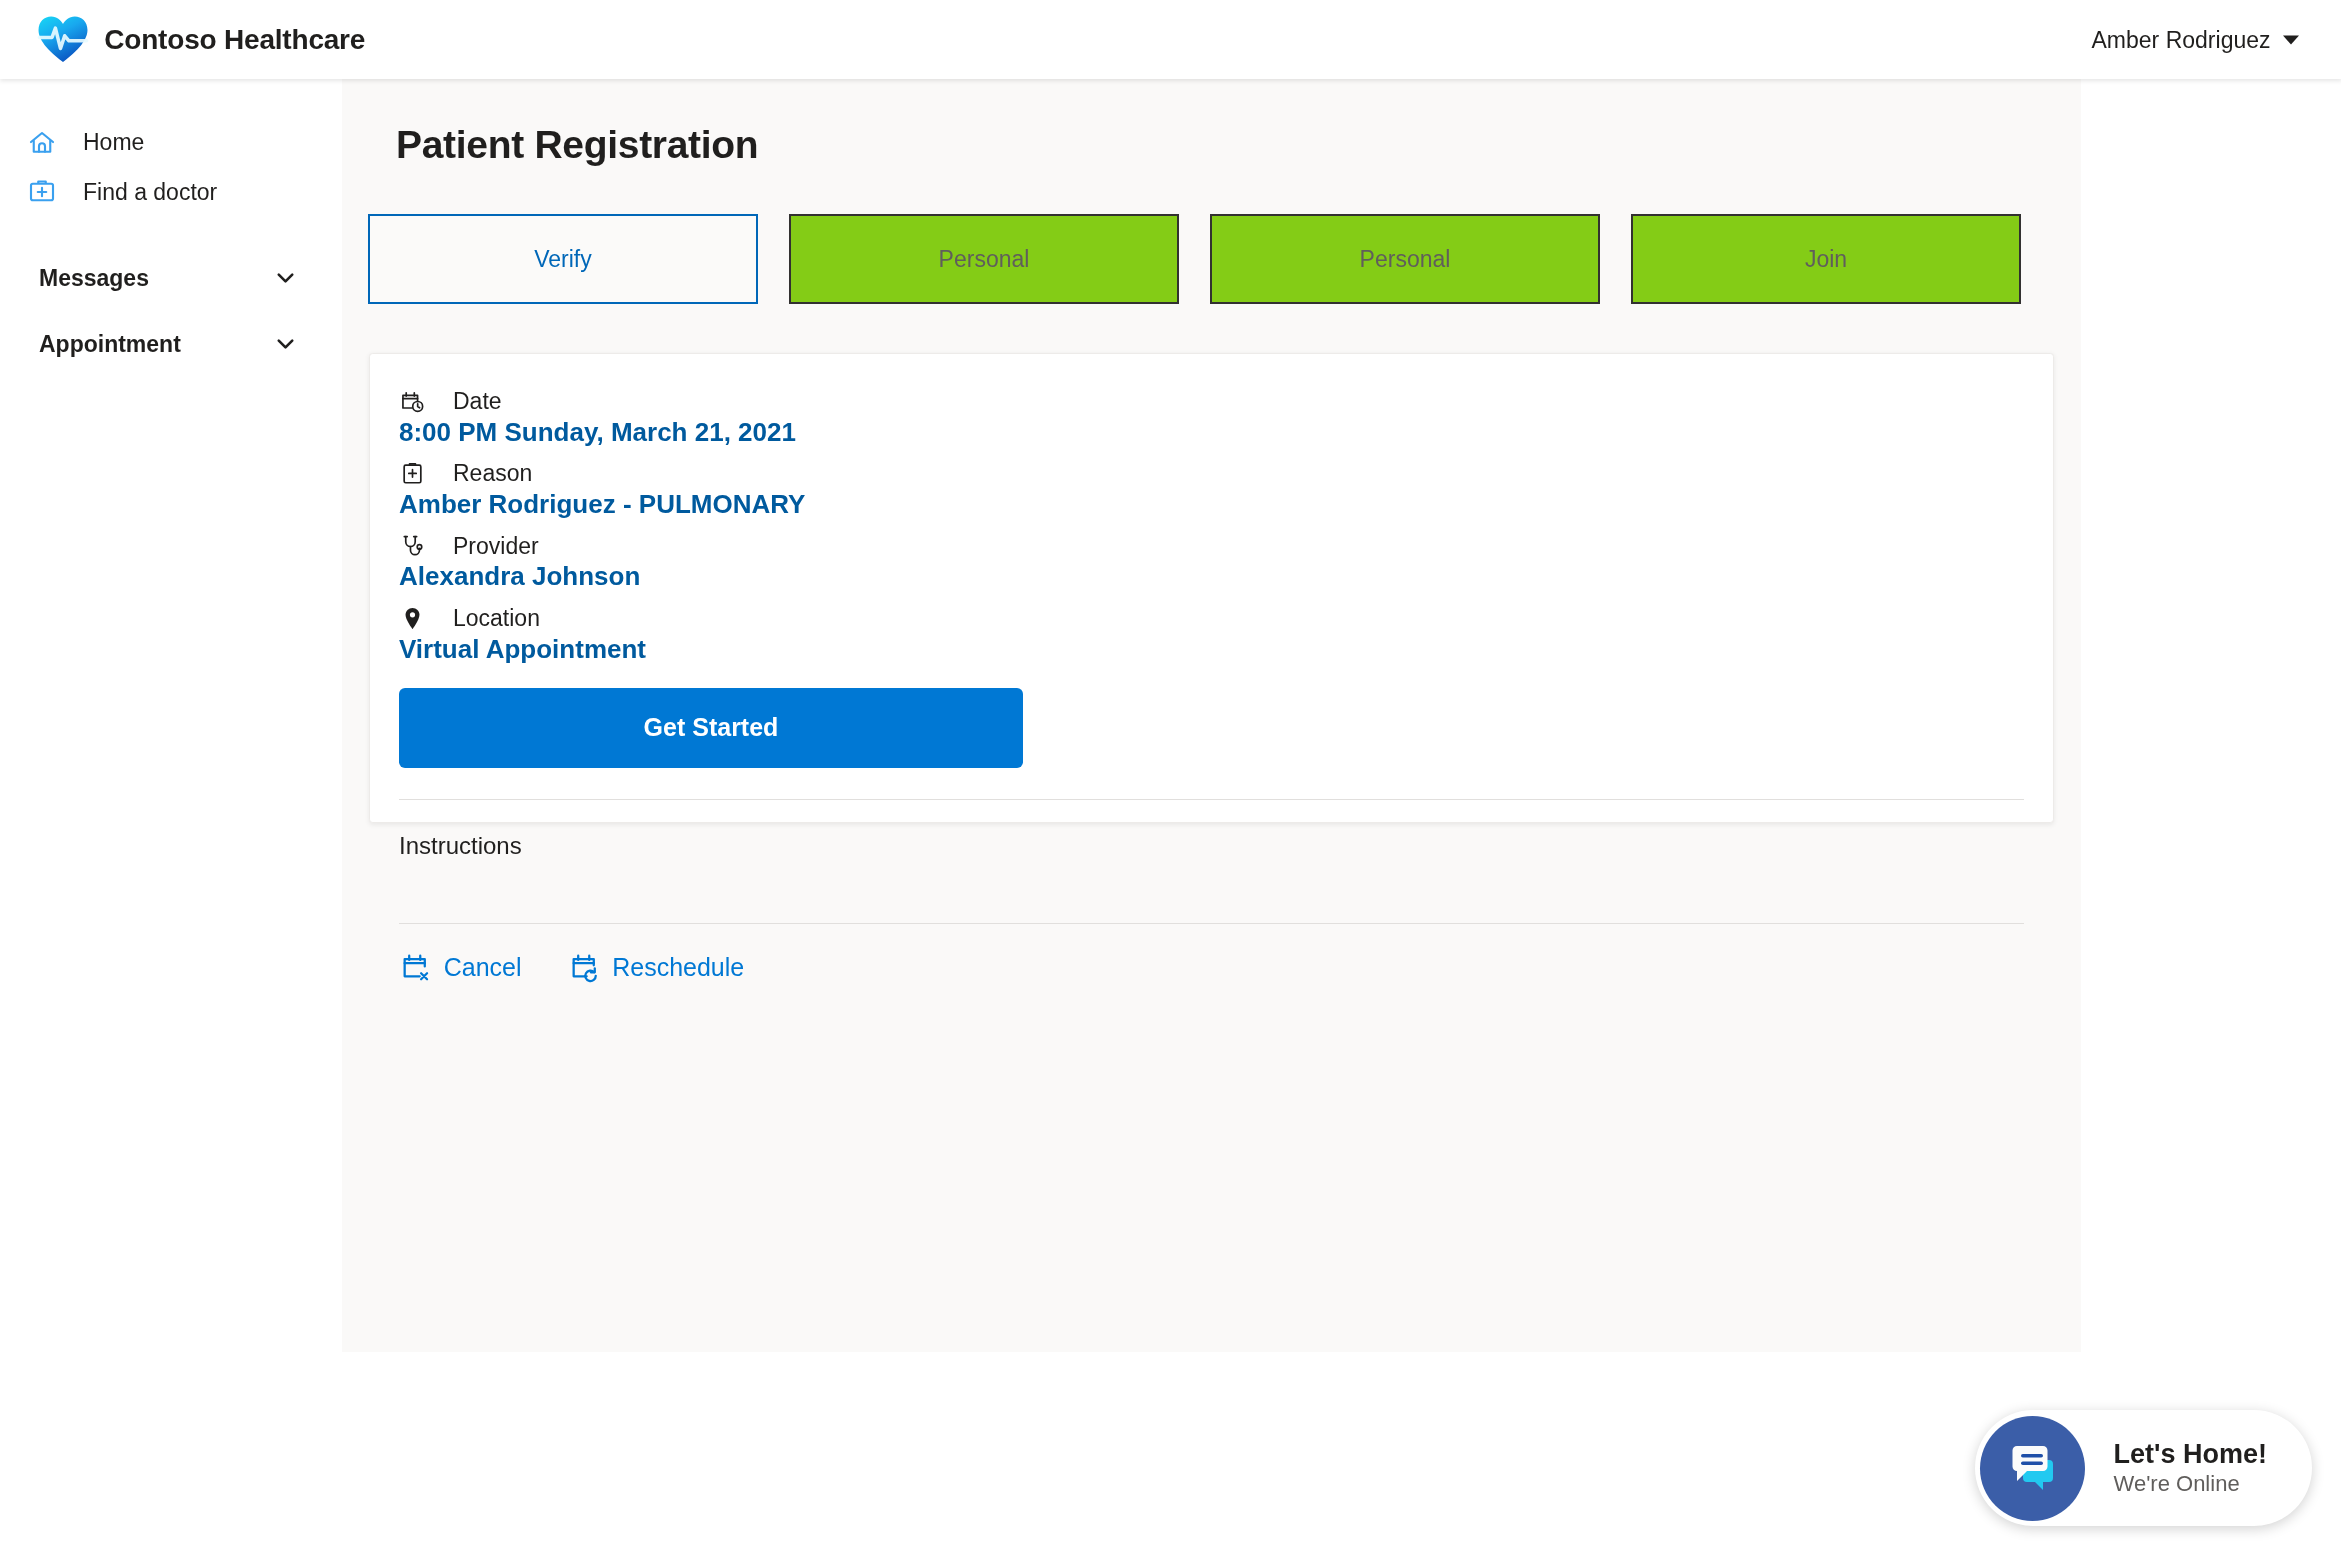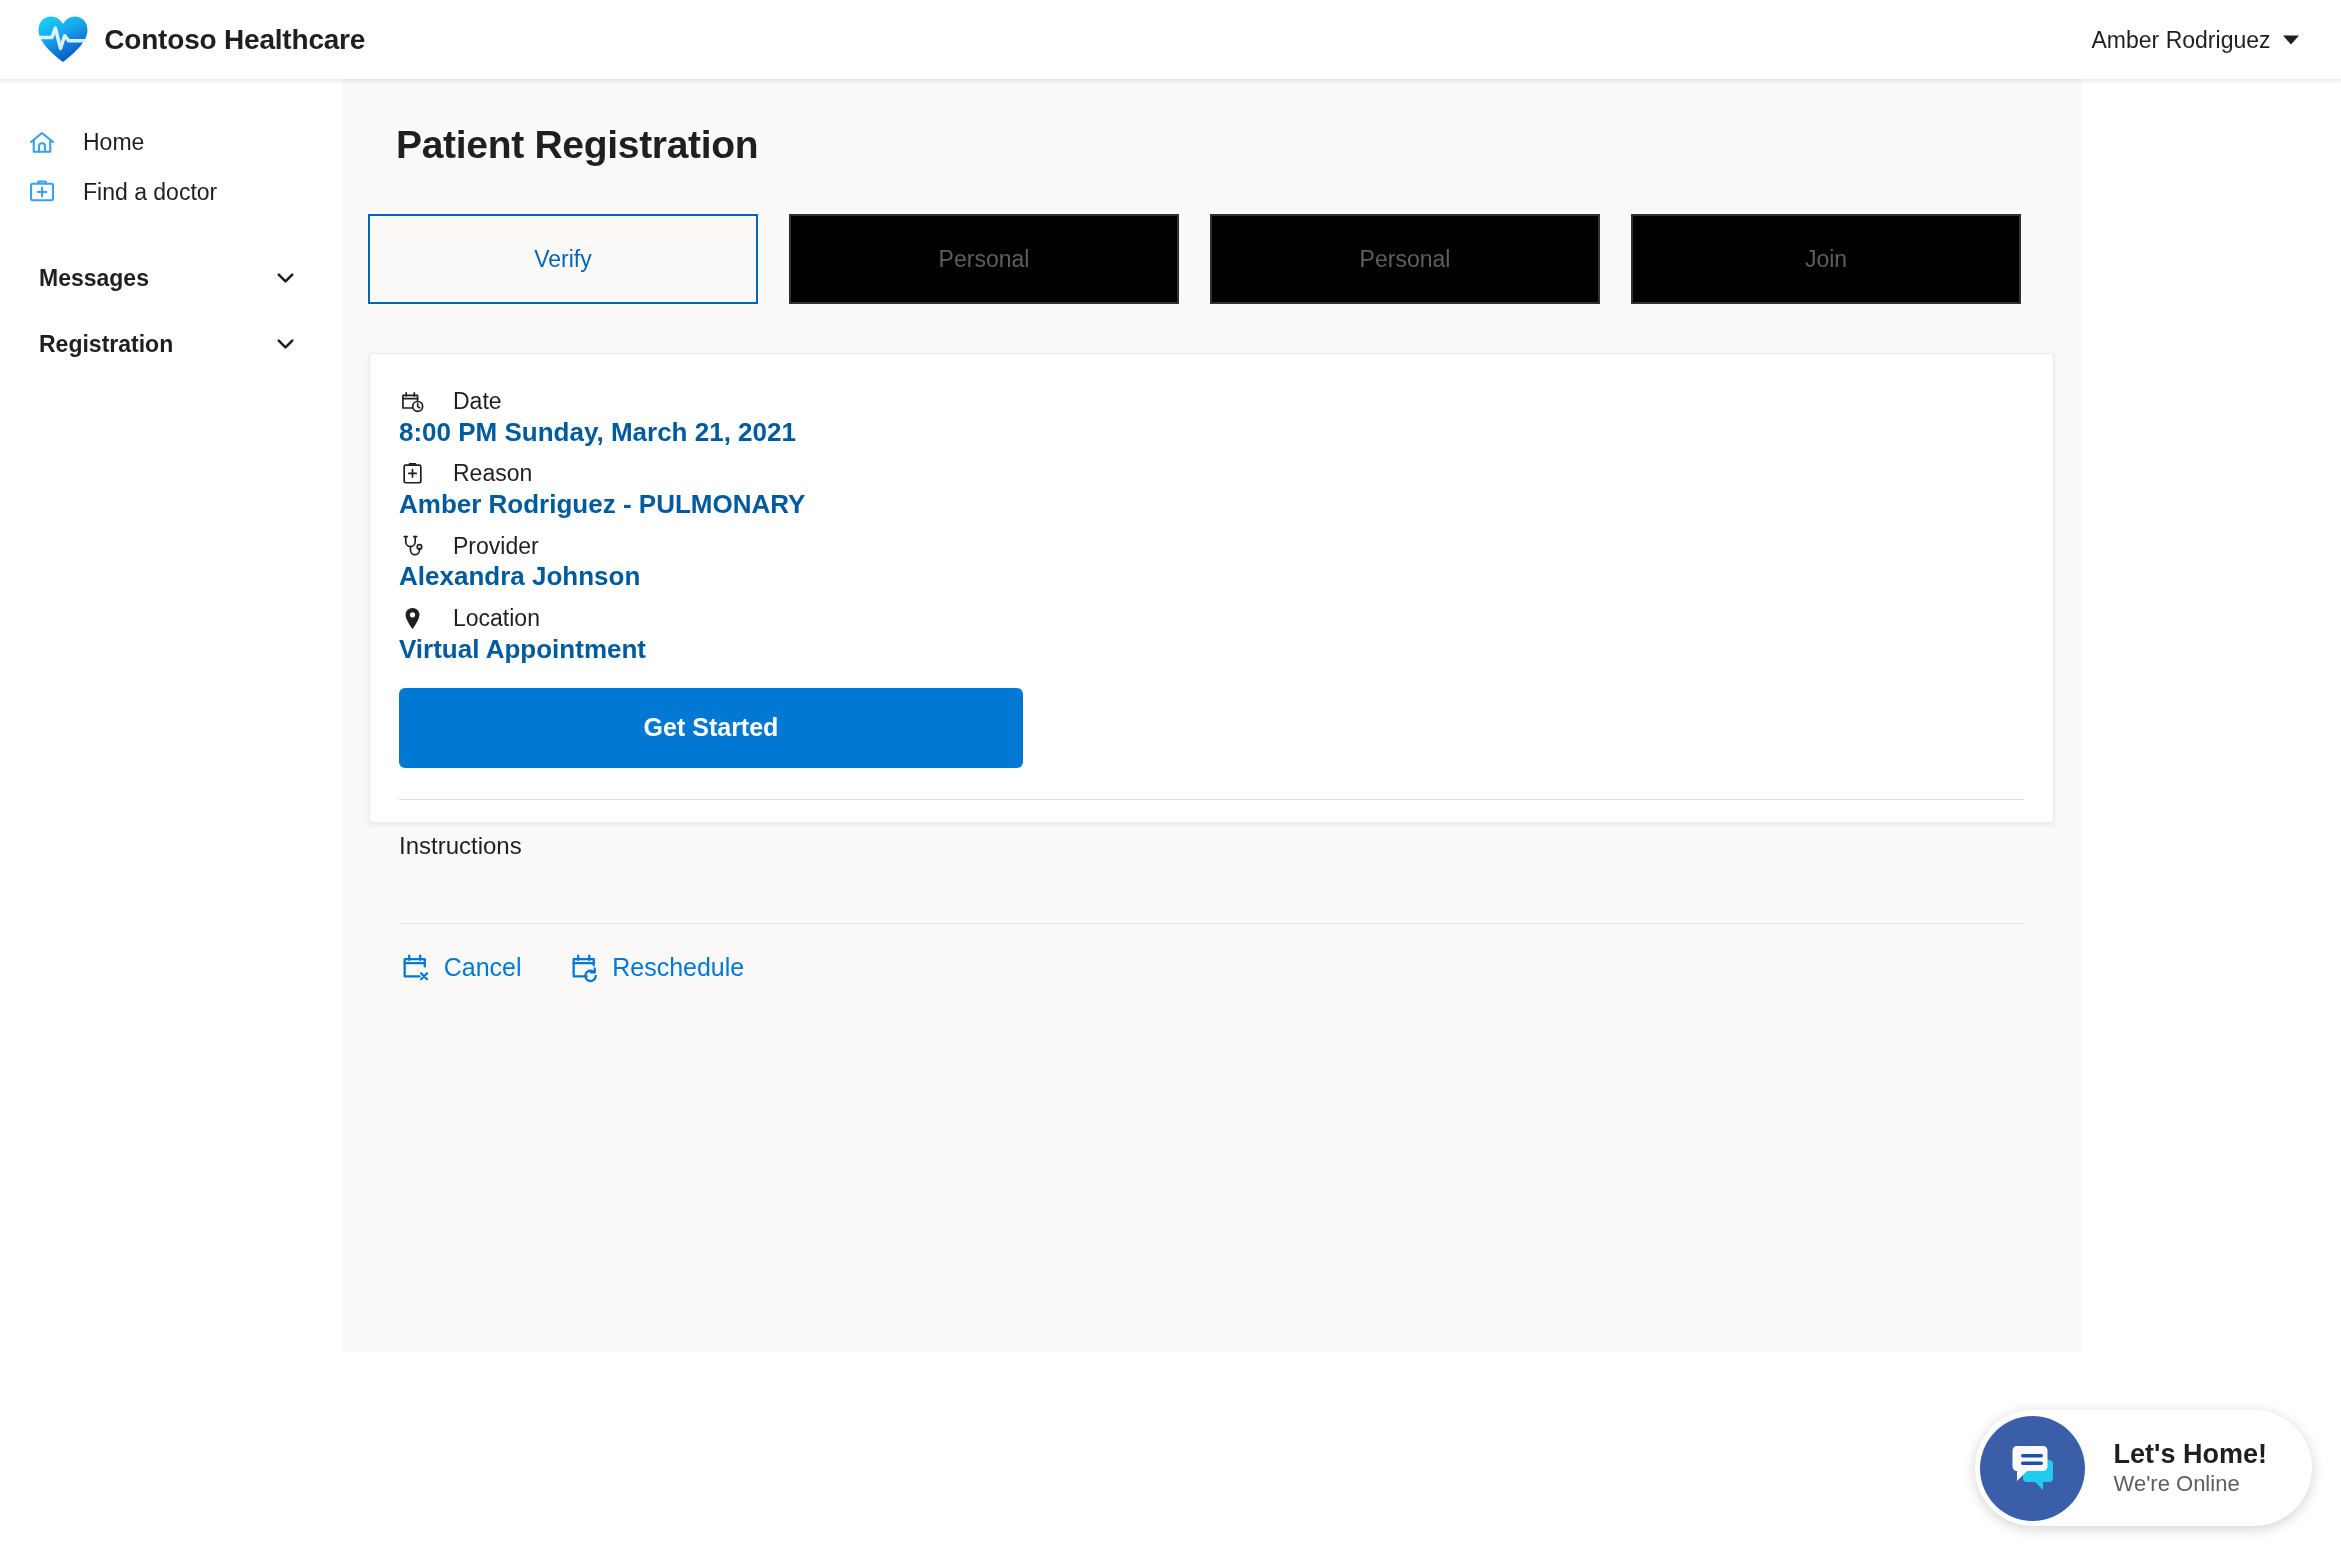"Personal" .tab { background: #000000 -> #84cc16 }
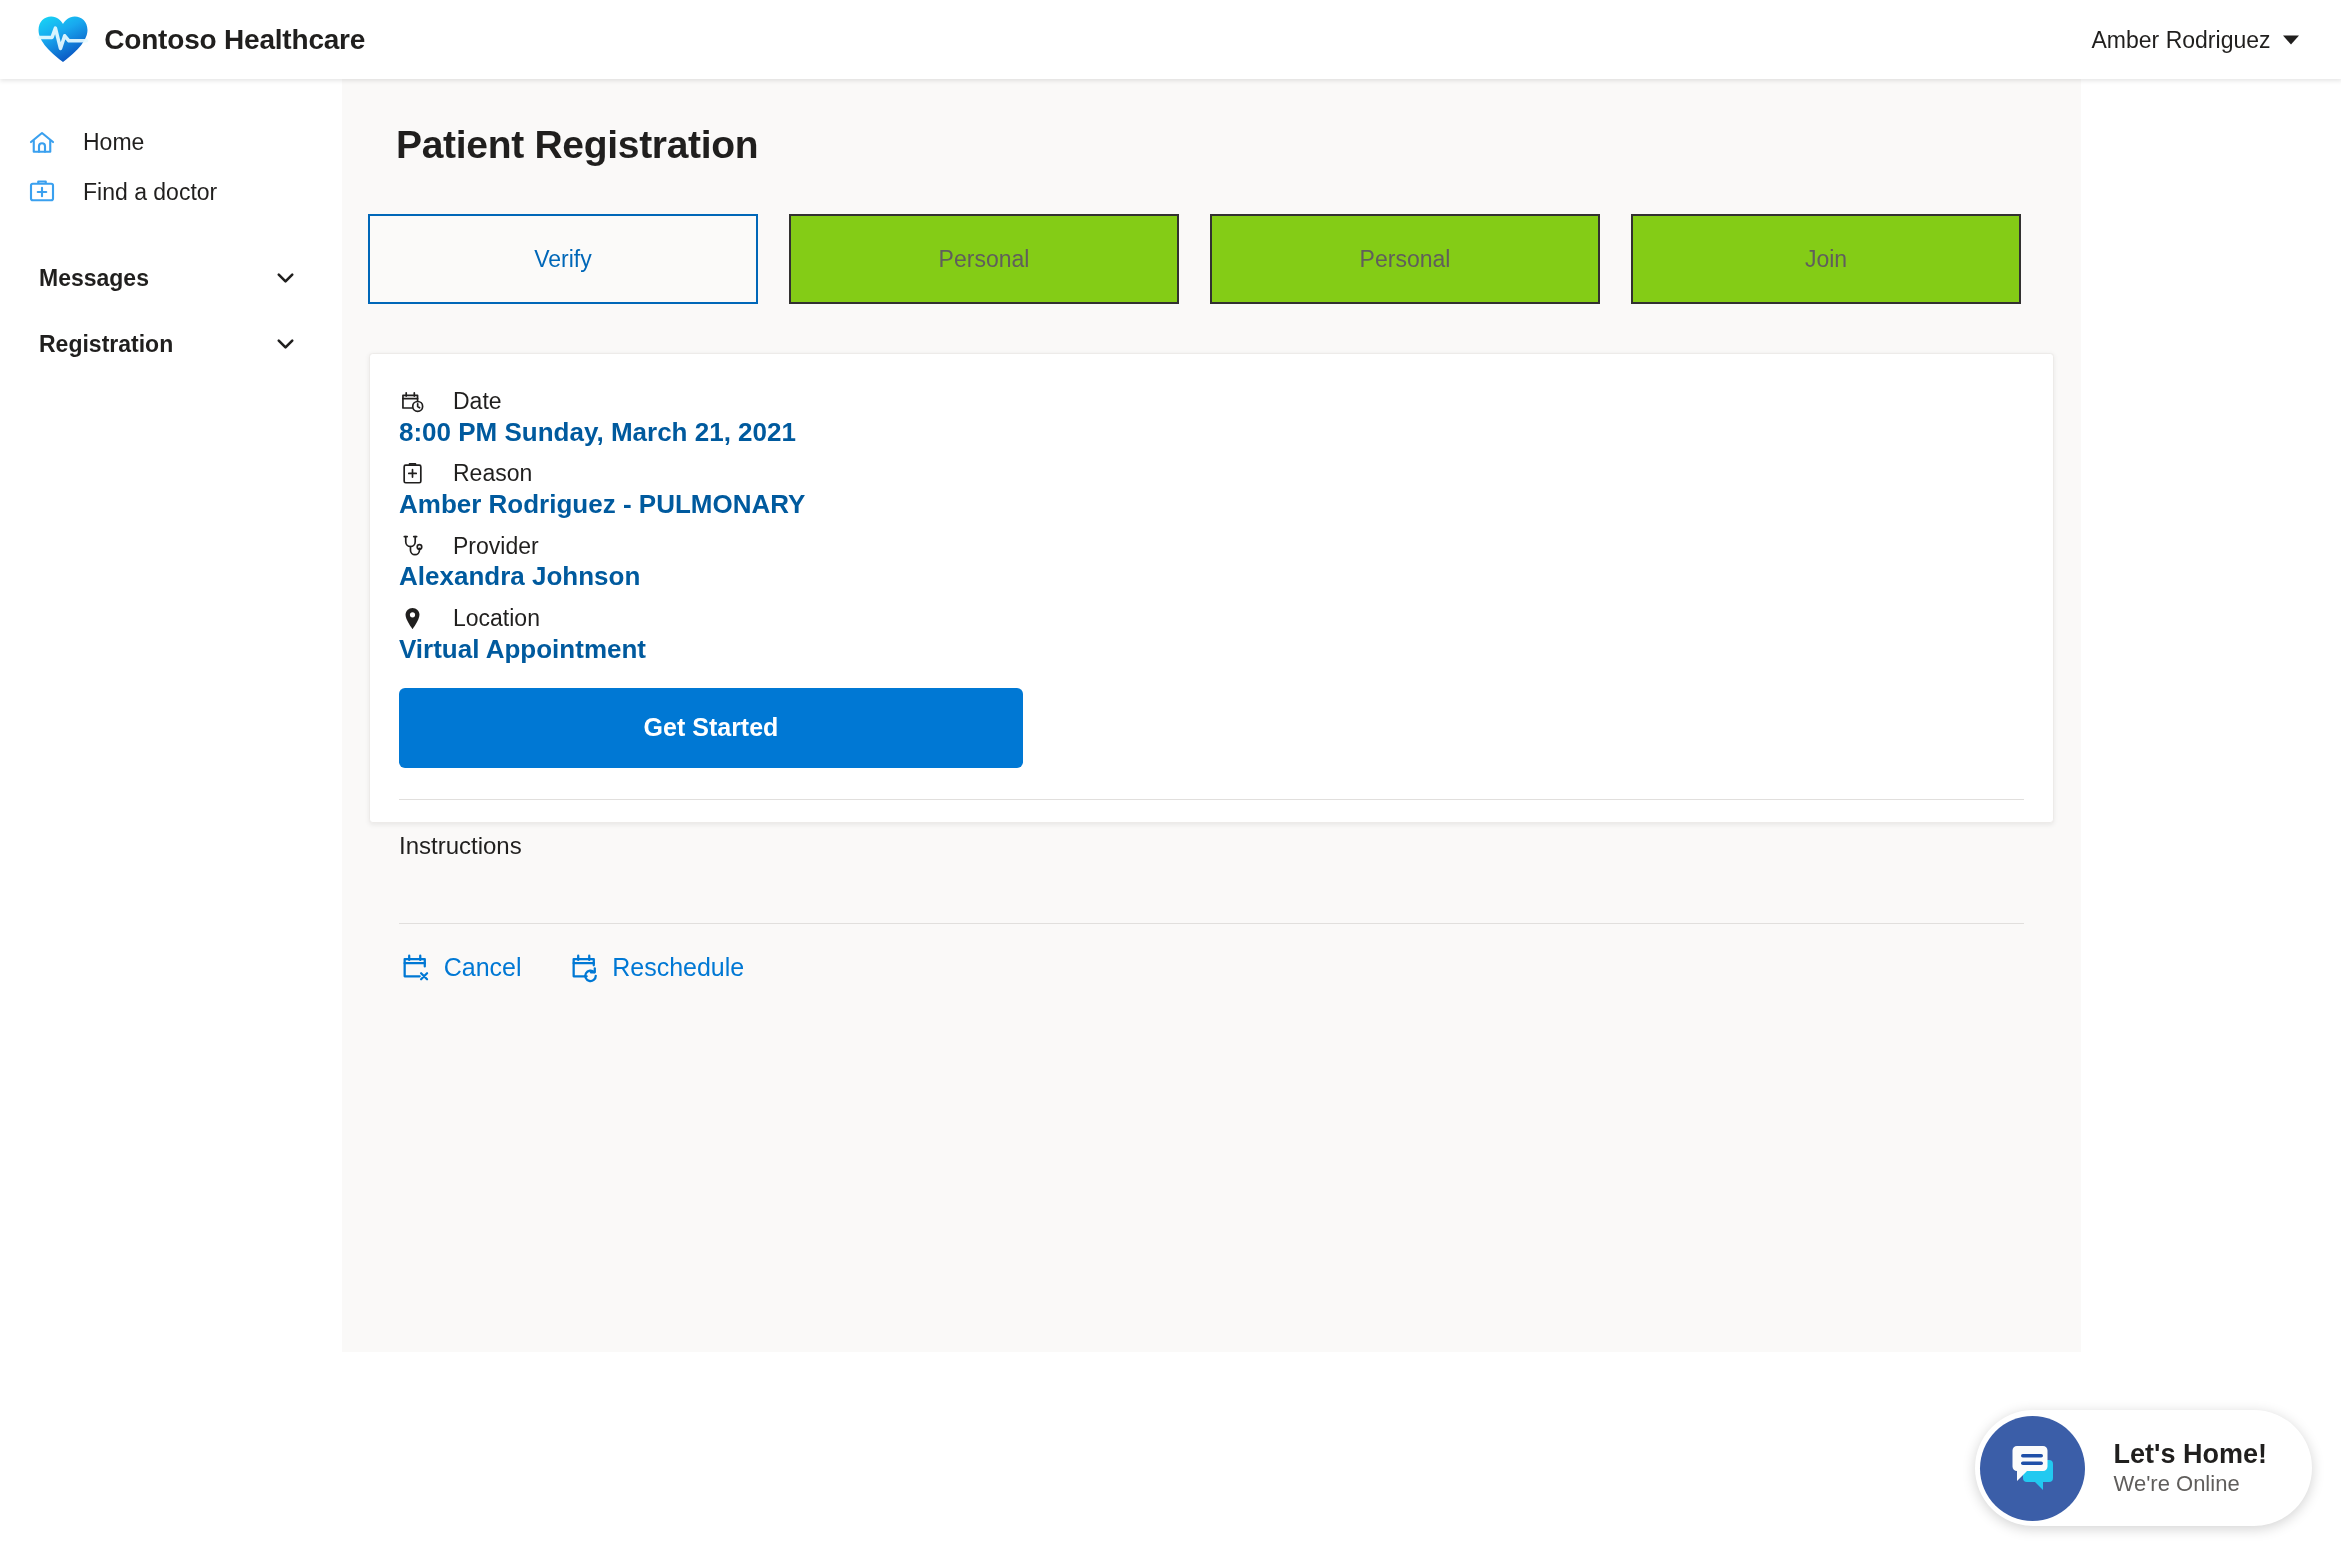"Registration" span.label { text: Registration -> Appointment }
